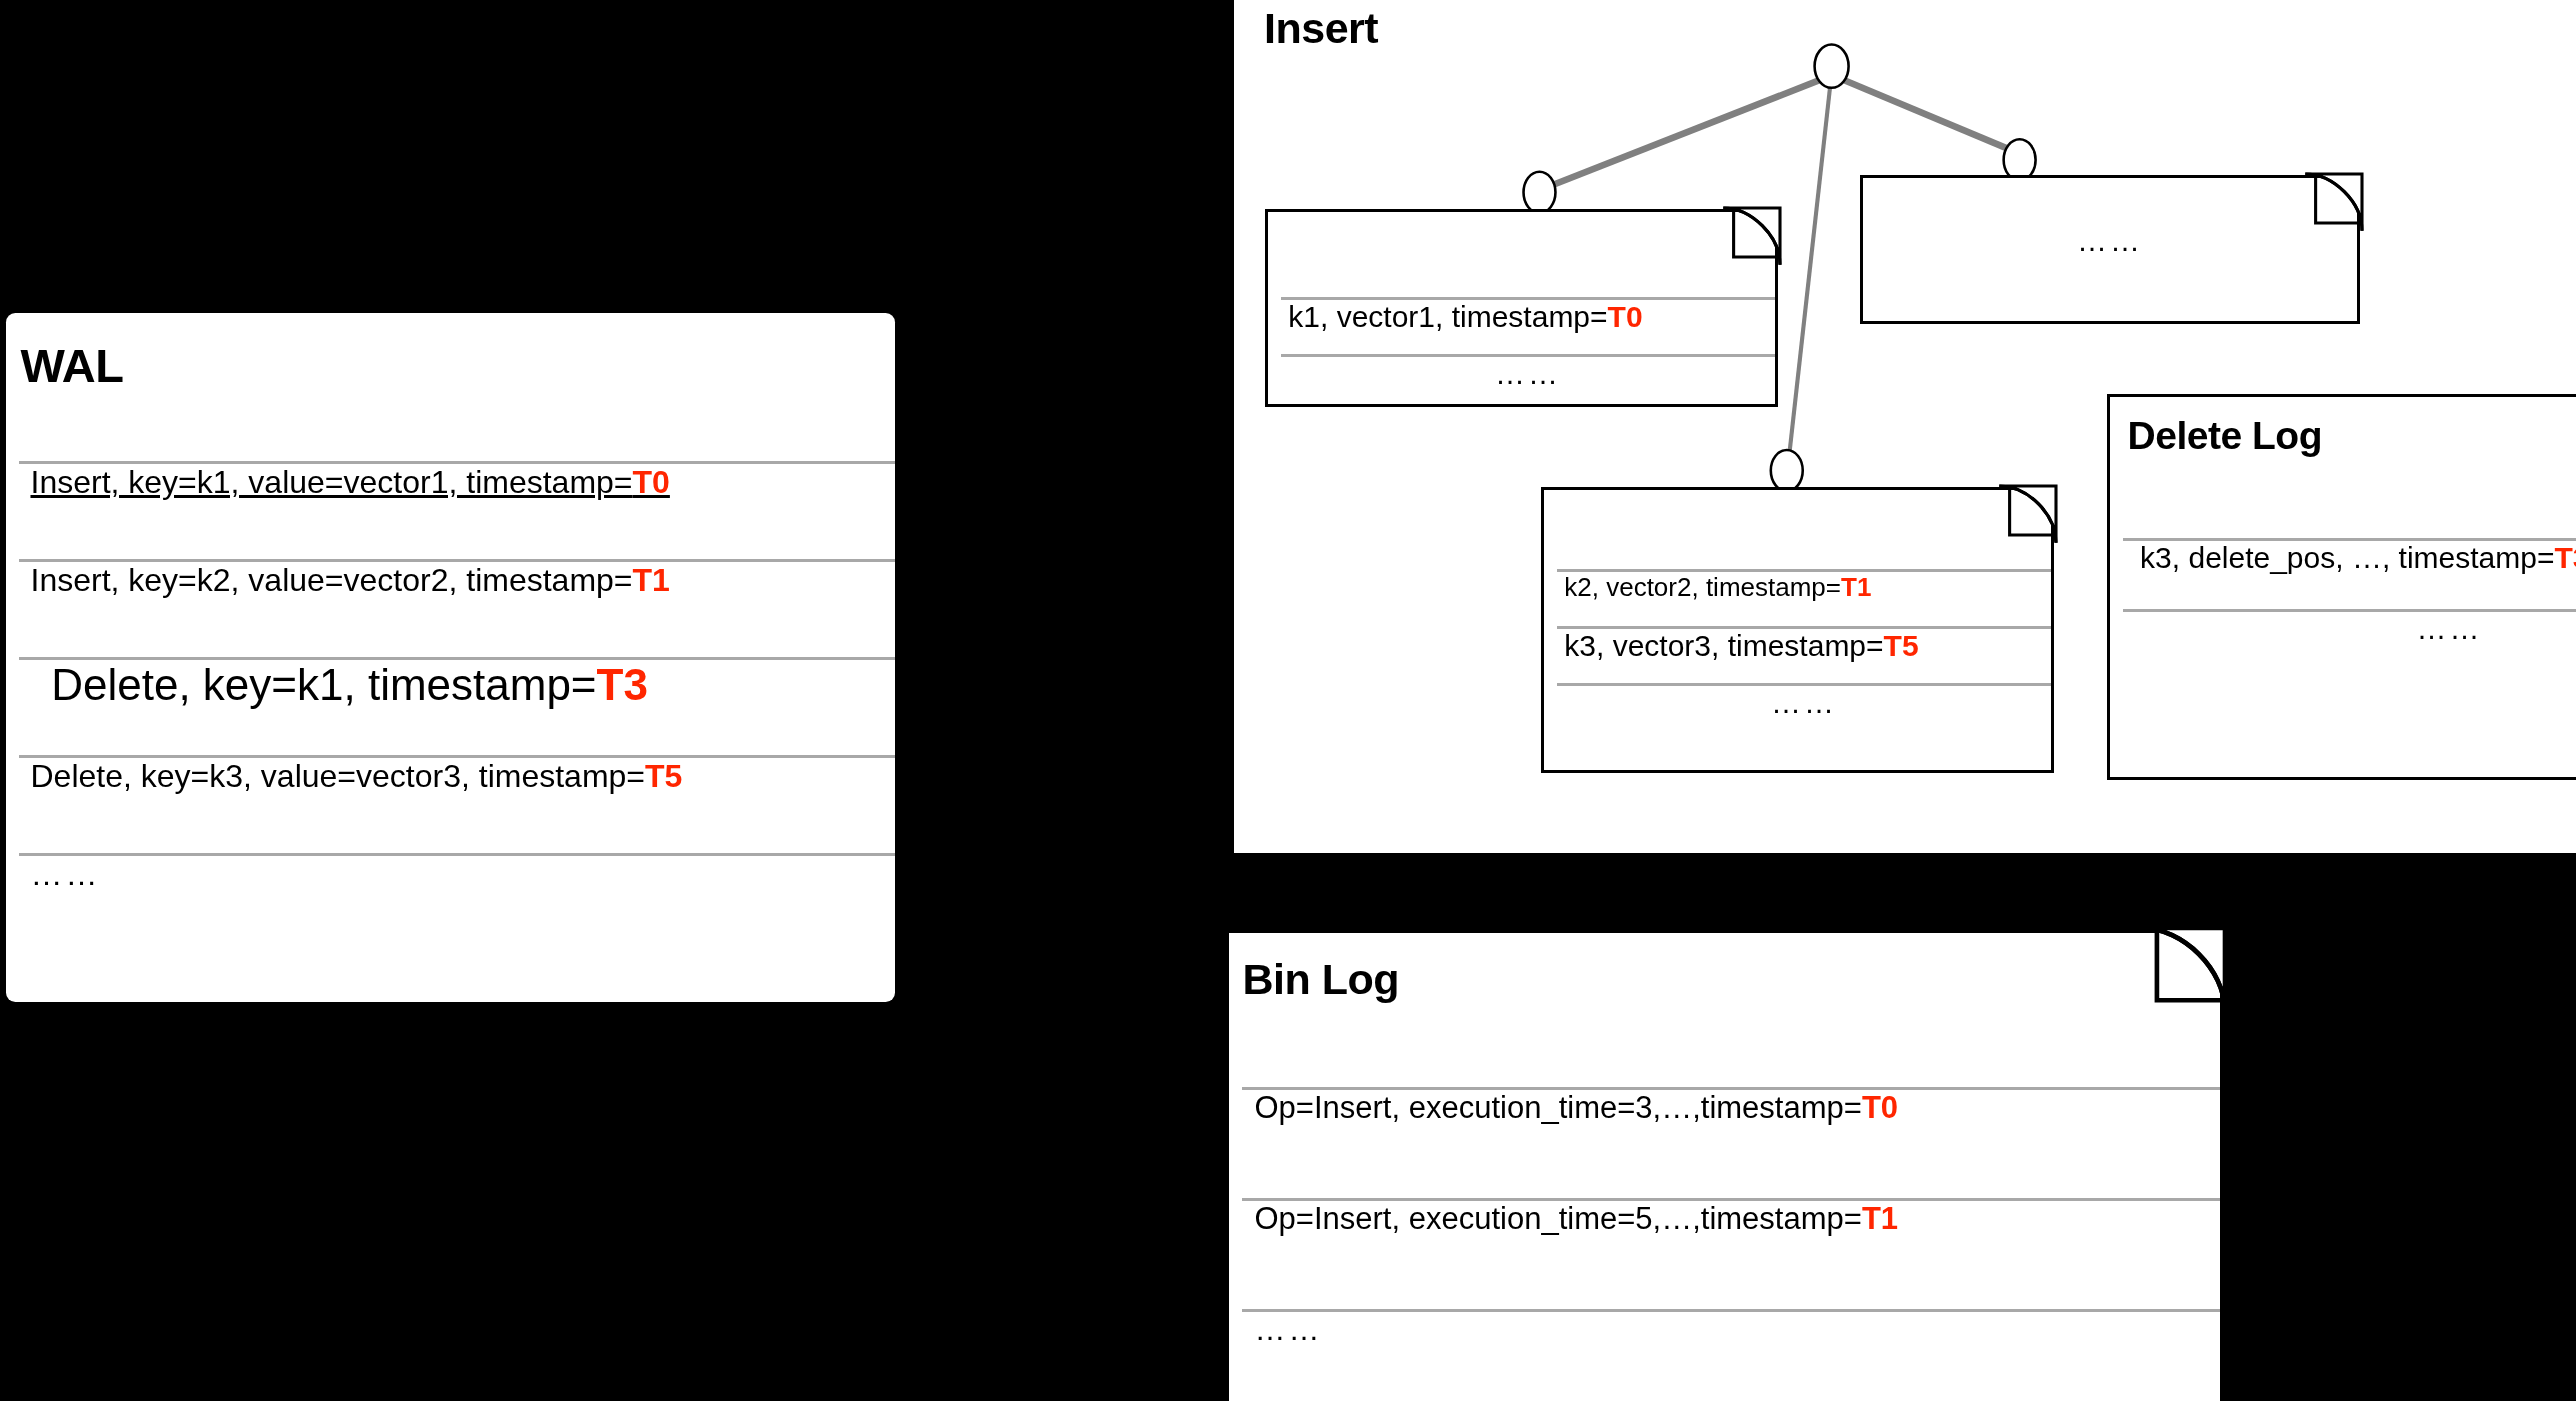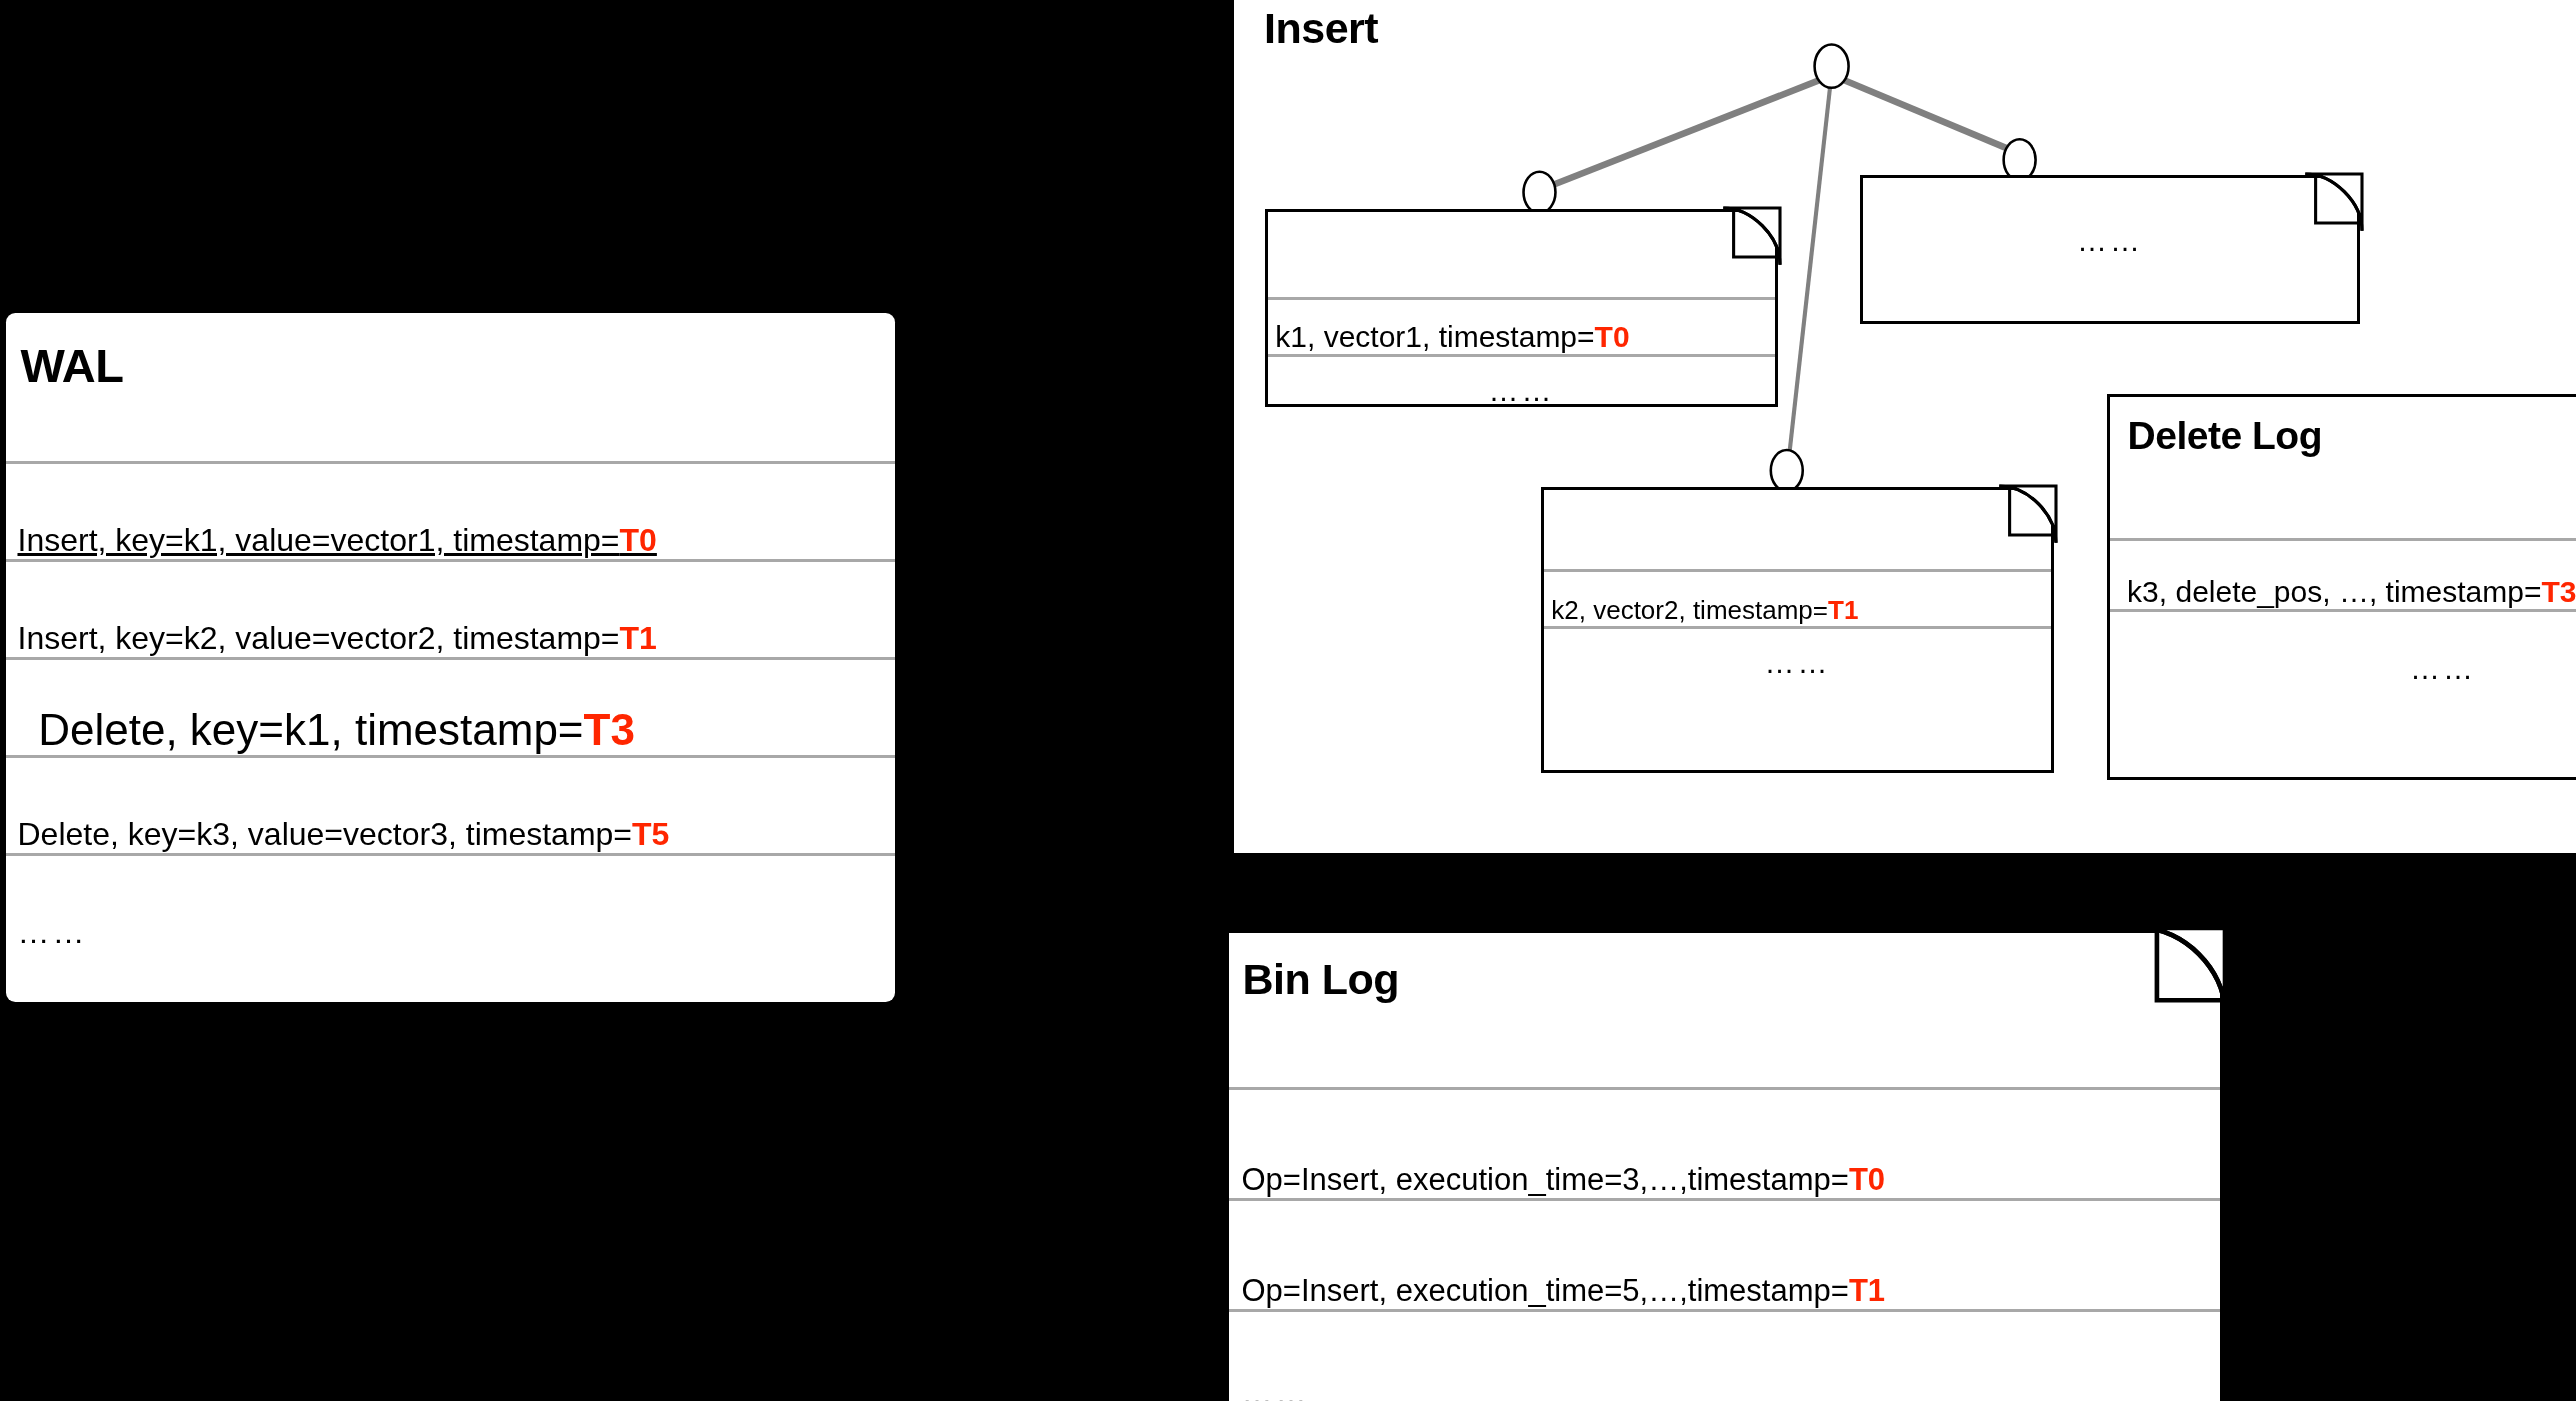"k1, vector1, timestamp=T0" .row { align-items: flex-end -> flex-start; margin-left: none -> 13px }
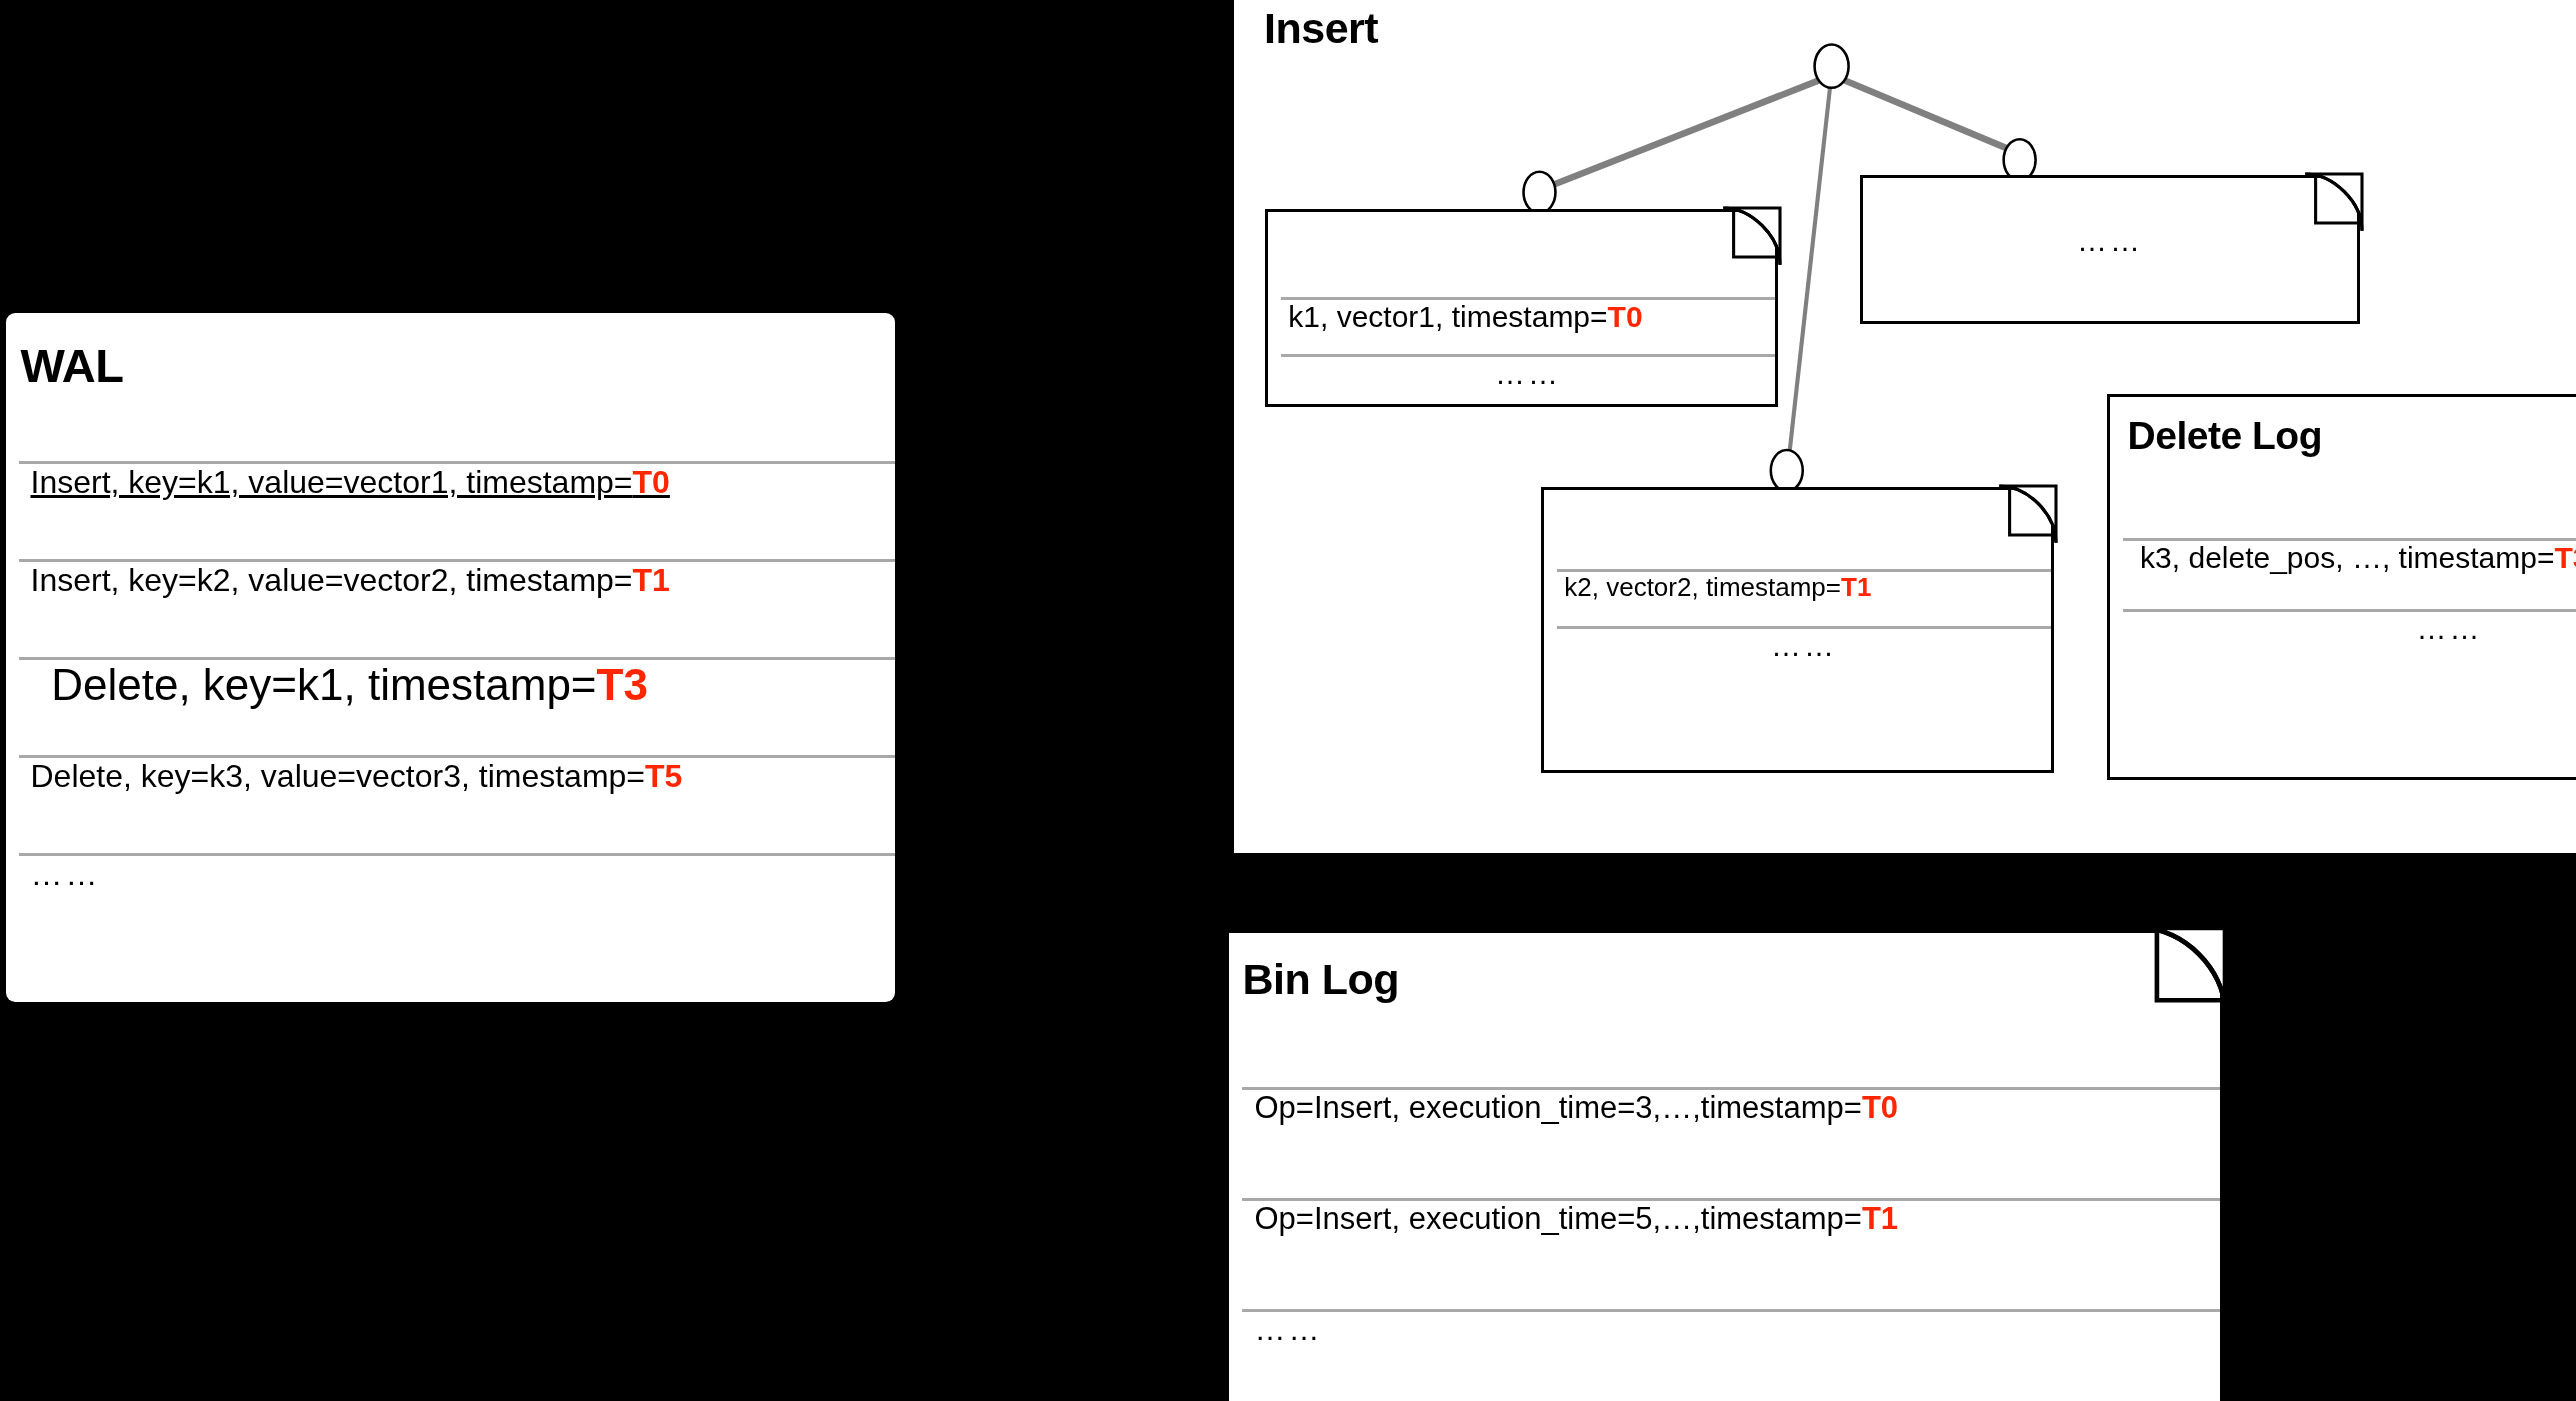"k3, vector3, timestamp=T5" div.row { html: none -> <div> <div><span>k3, vector3, timestamp=</span><span>T5</span></div> </div> }
